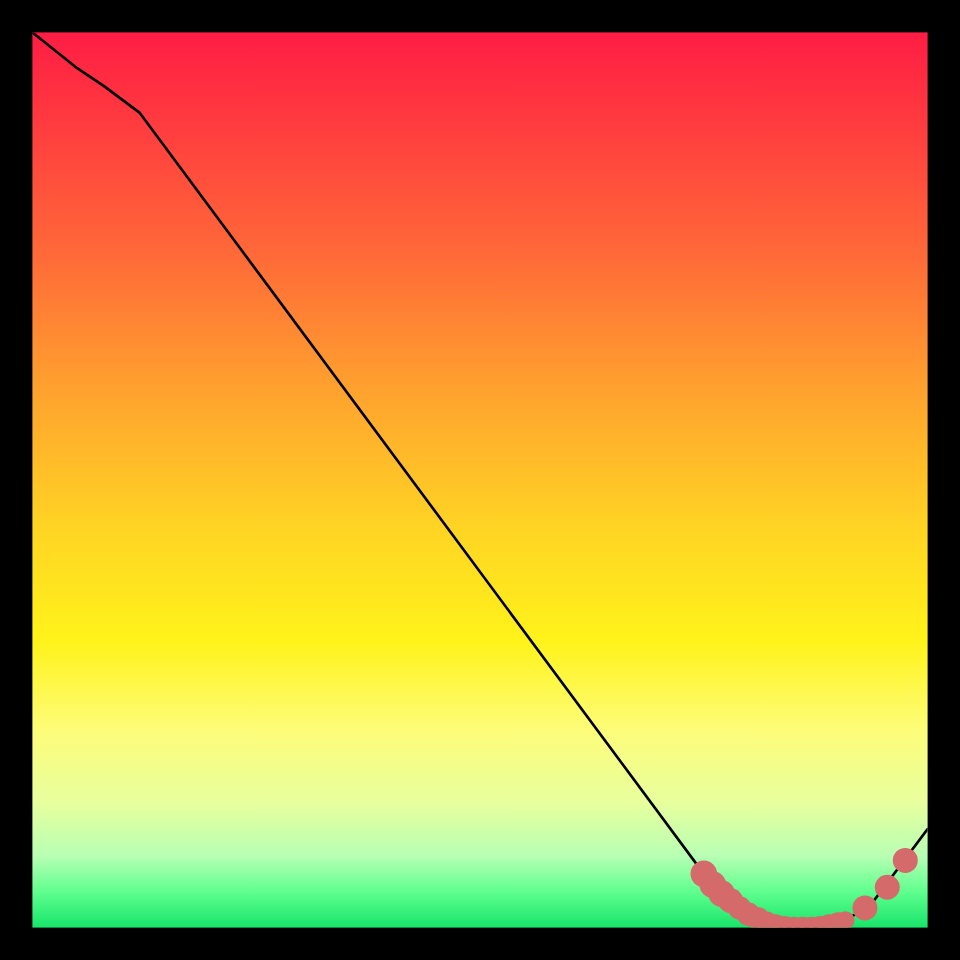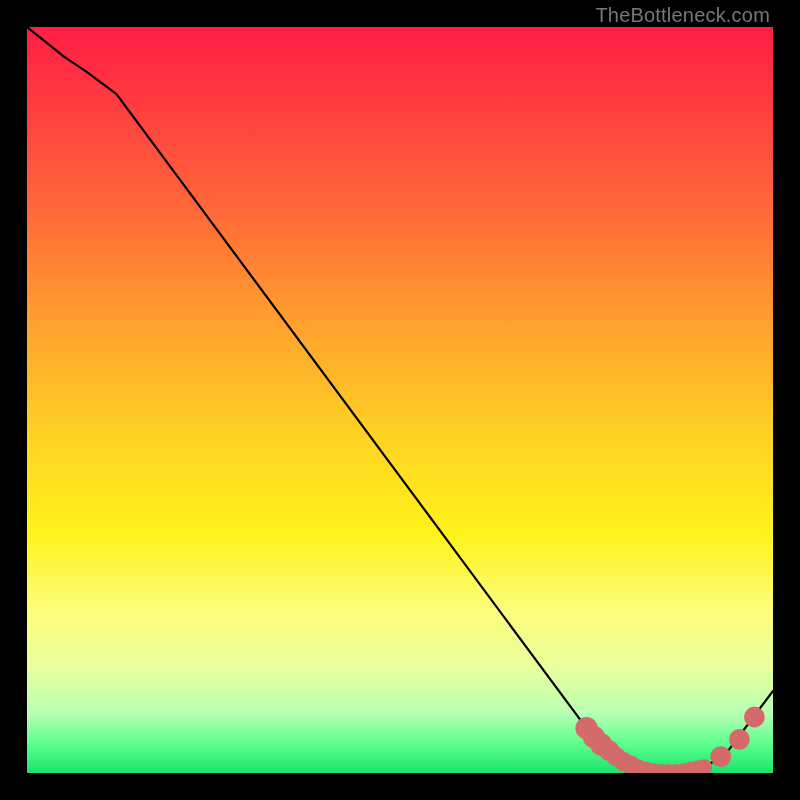"TheBottleneck.com" div.attribution { html: <div>TheBottleneck.com</div> -> none }
